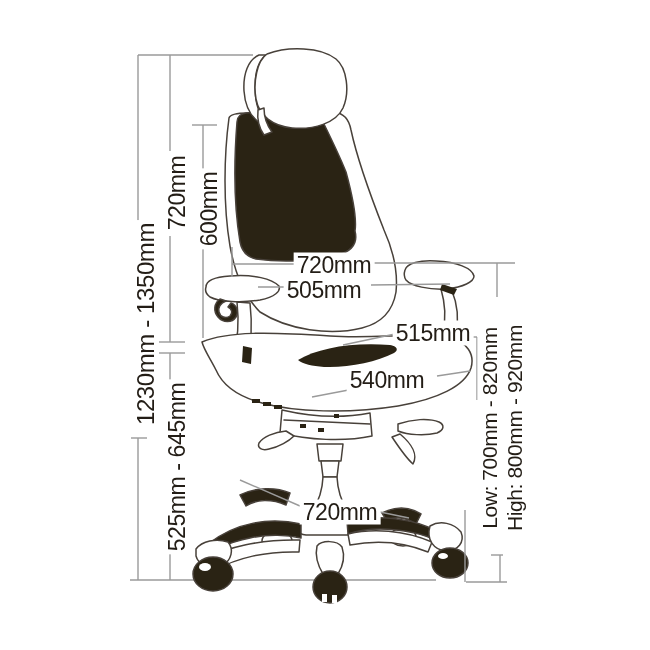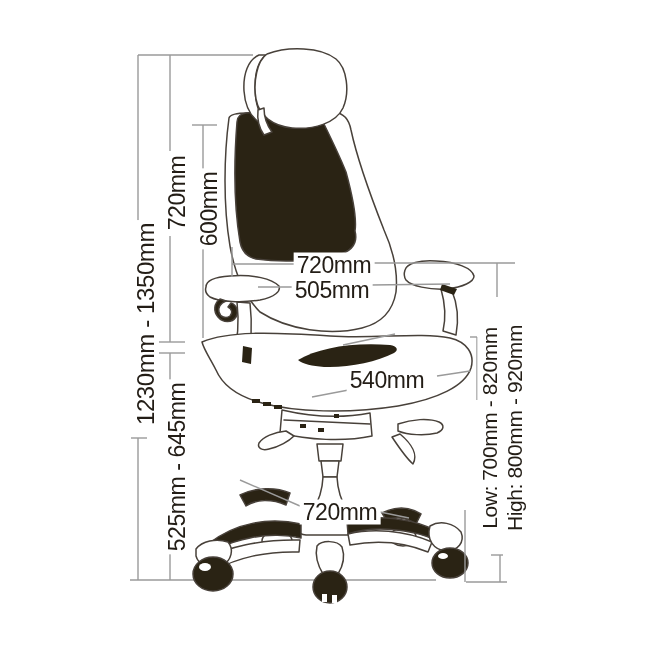"505mm" div.dim { left: 332px -> 324px }
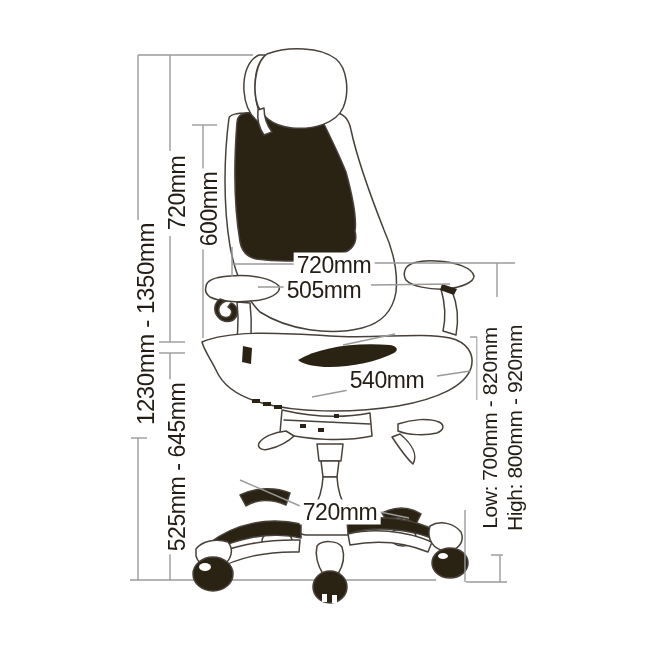"515mm" div.dim { html: none -> <div>515mm</div> }
